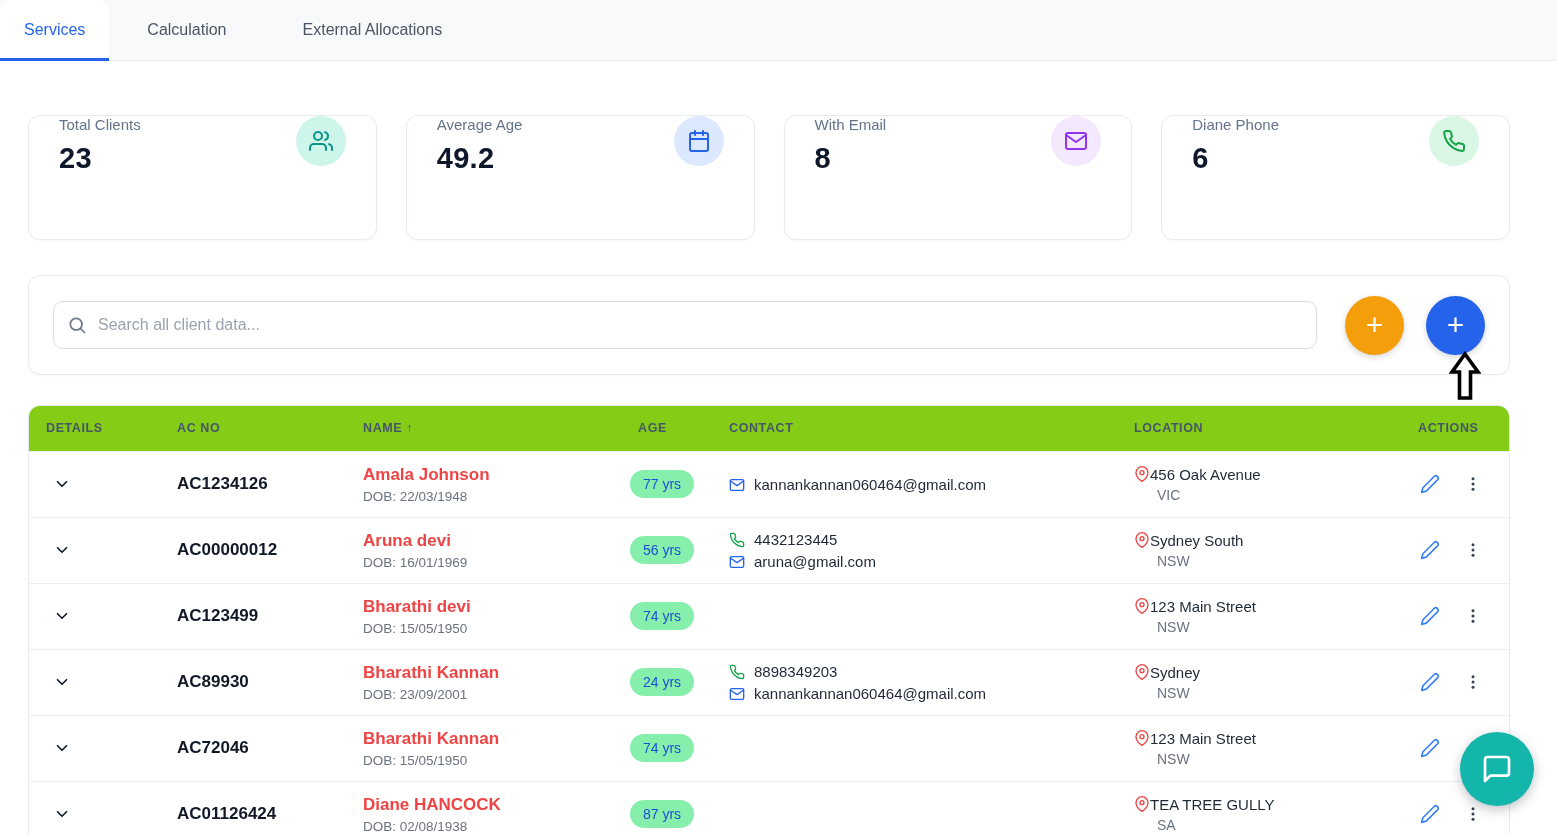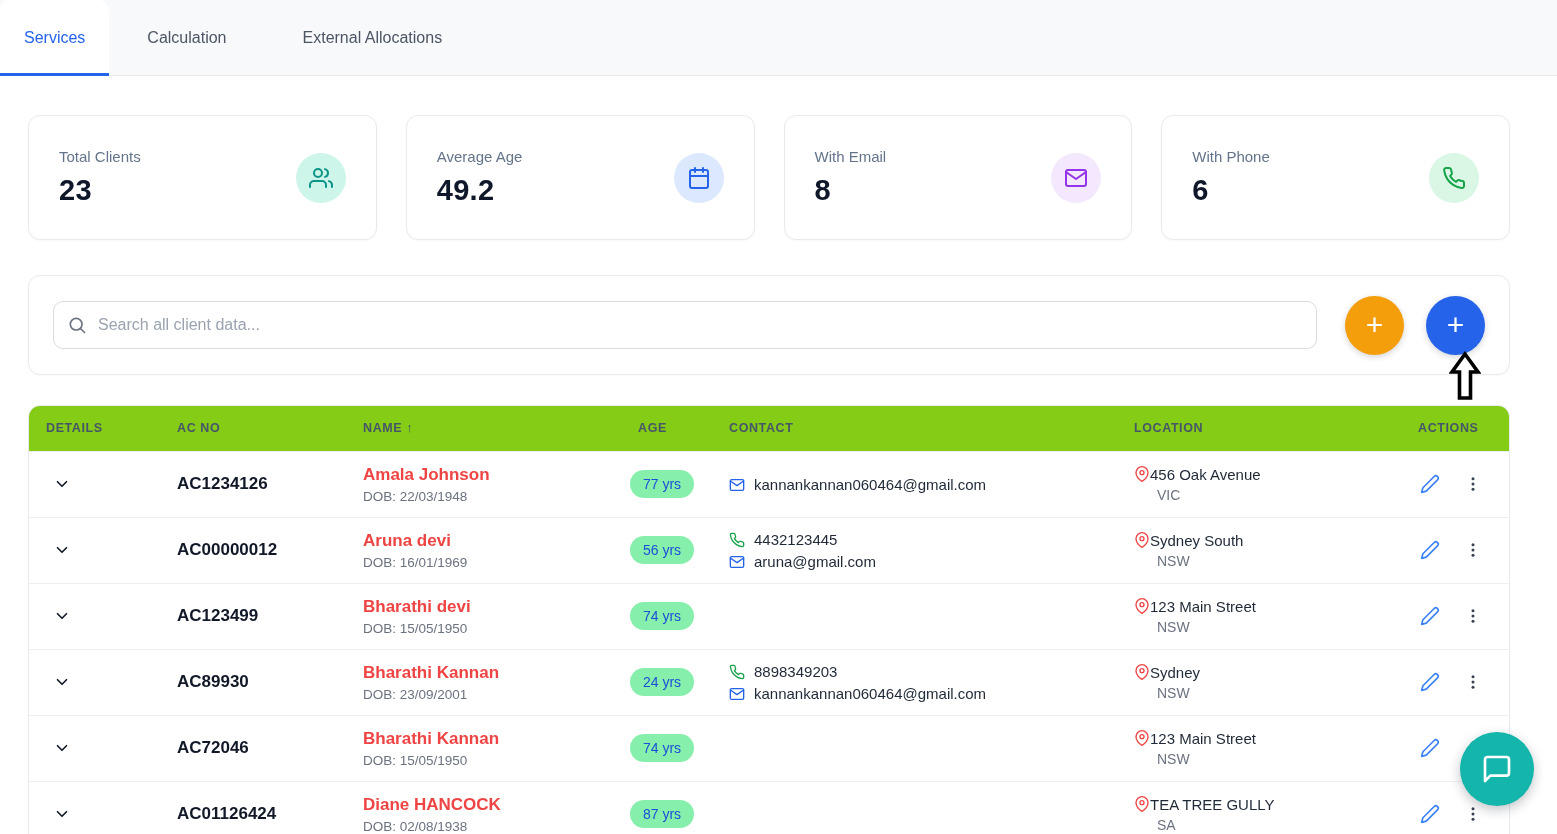"Services" .tabbar { height: 76px -> 61px }
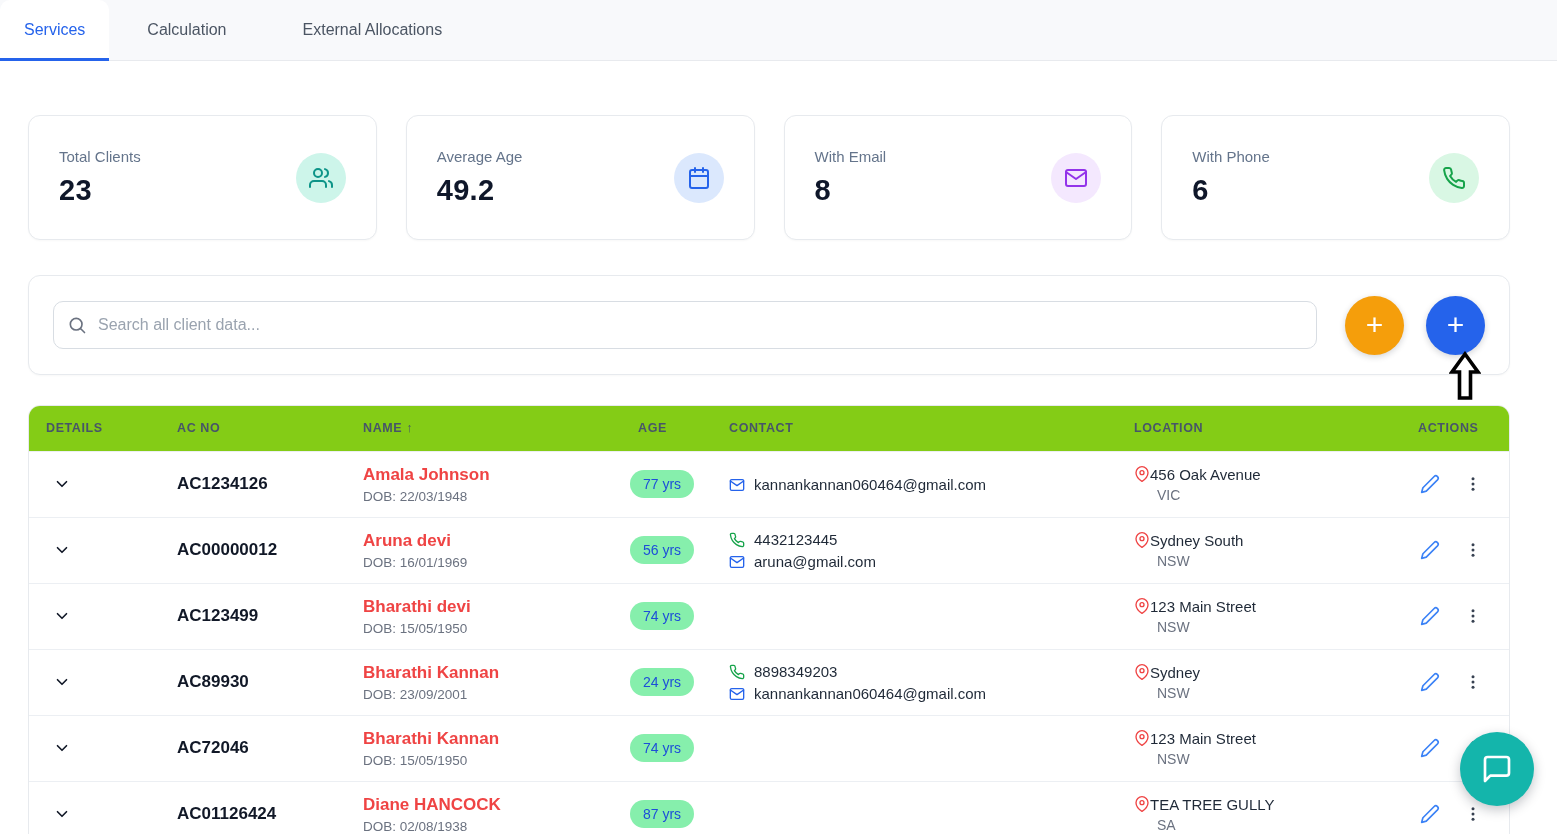"Total Clients" .card { align-items: center -> none }
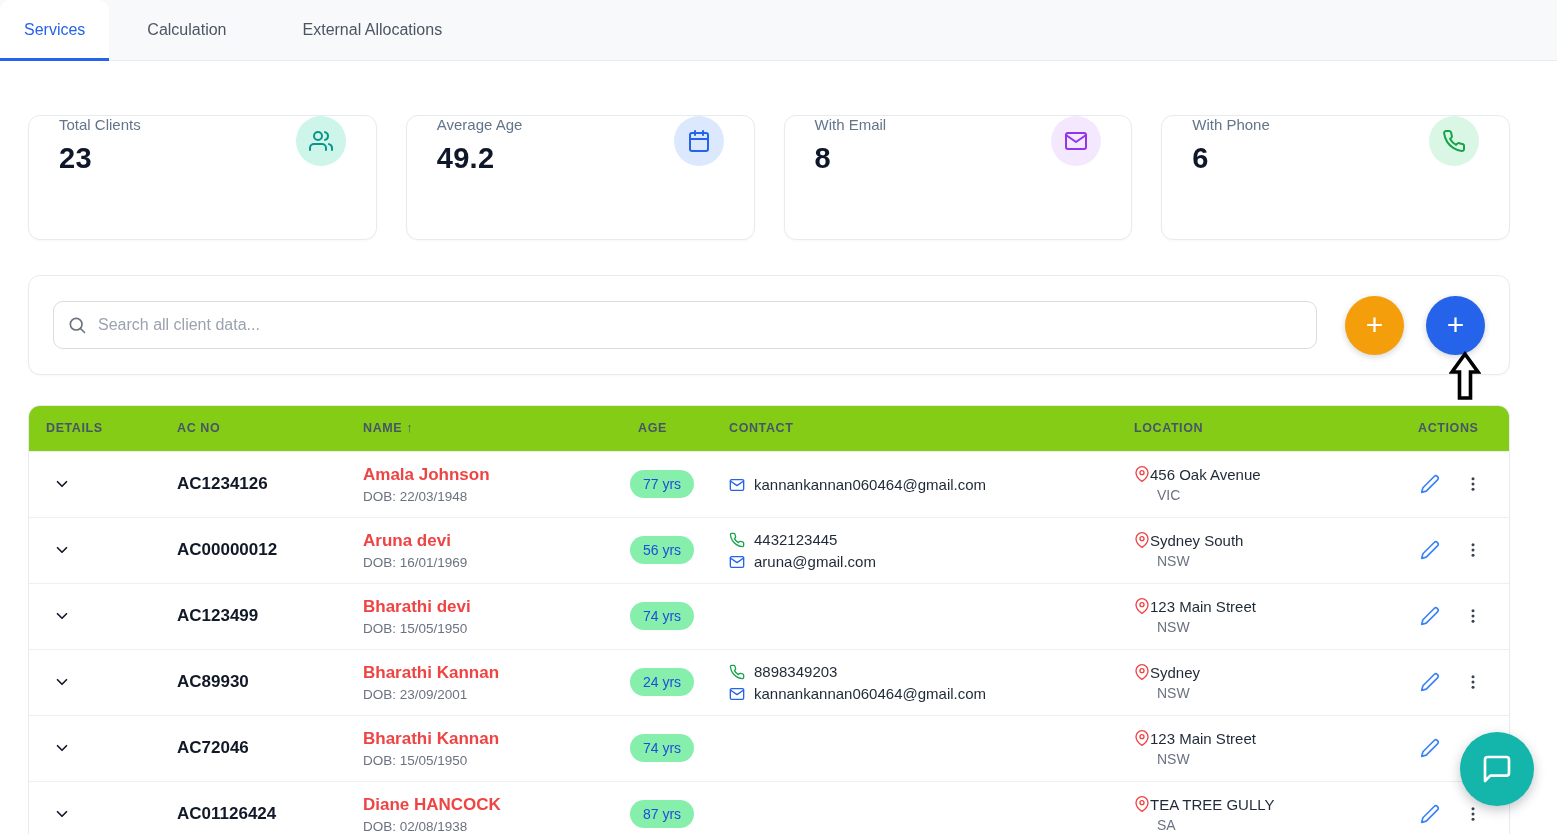"With Phone" div.lbl { text: With -> Diane }
